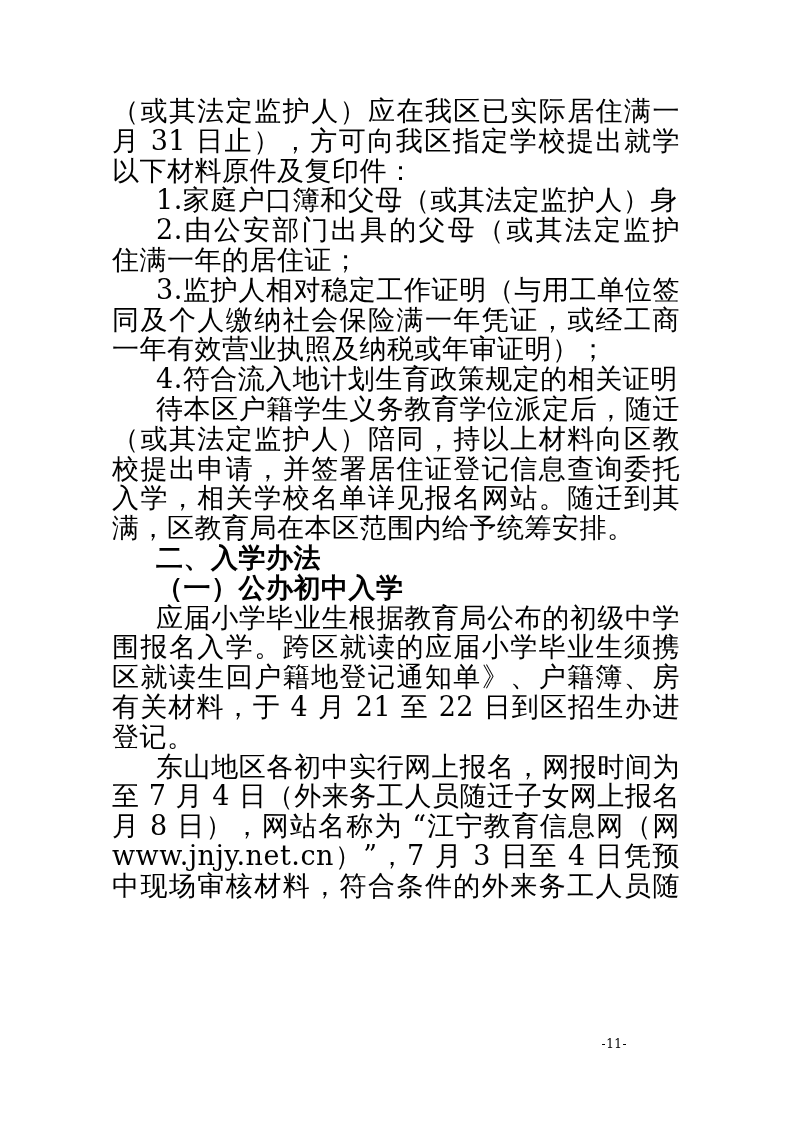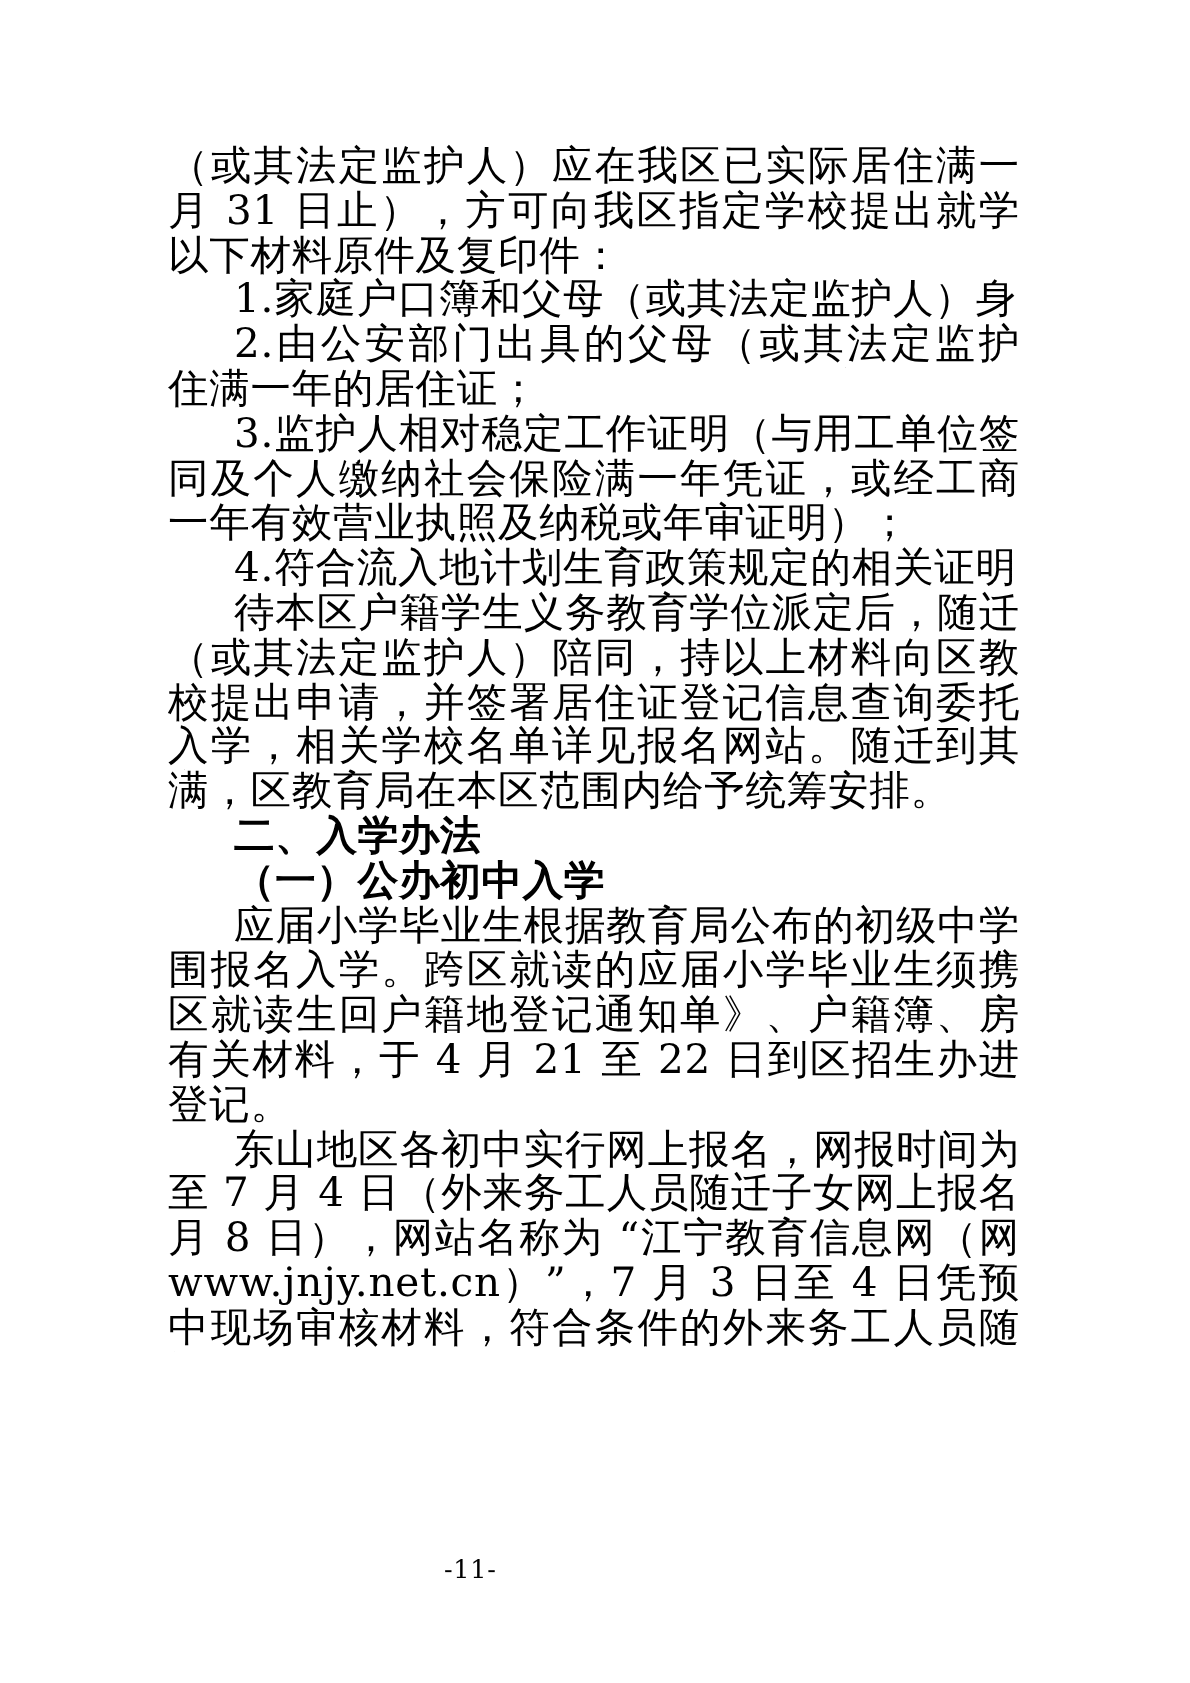"-11-" .page-number { font-size: 17px -> 12px; text-align: center -> right }
